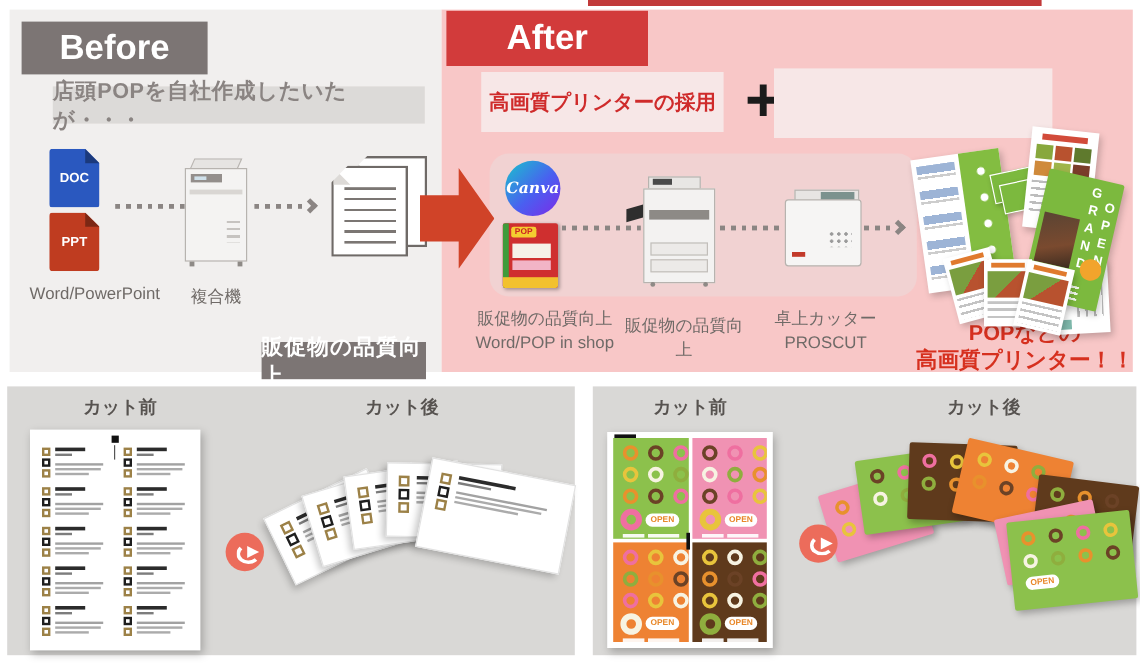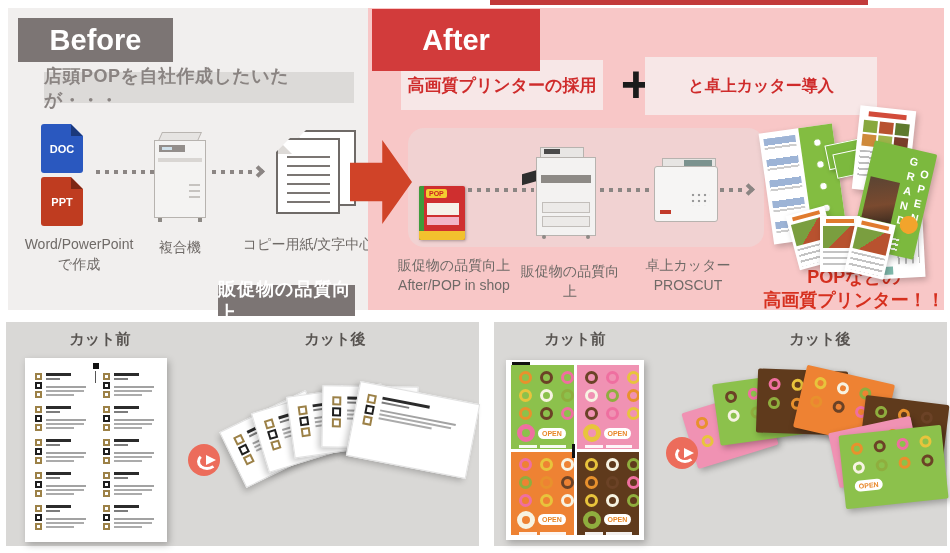"After" .after-header { height: 62px -> 46px }
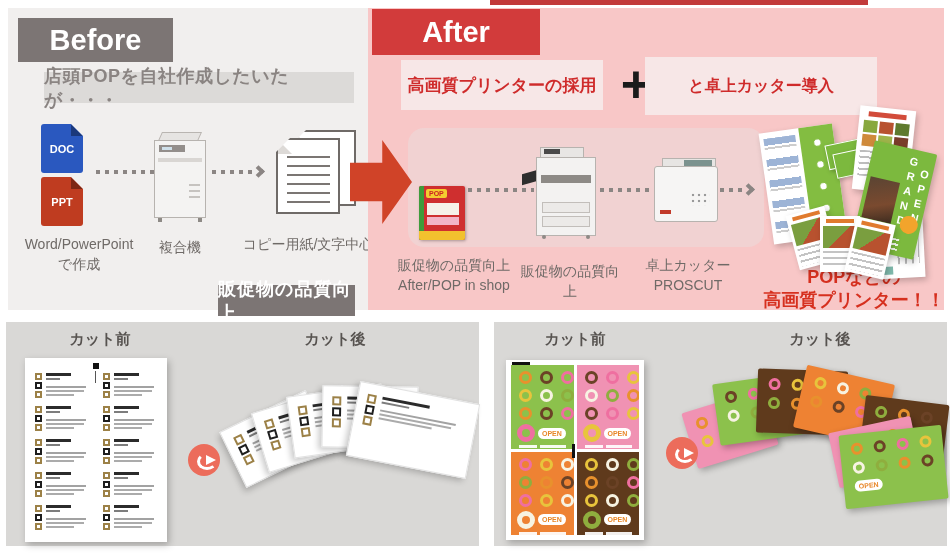"と卓上カッター導入" span { html: <span>と卓上カッター導入</span> -> none }
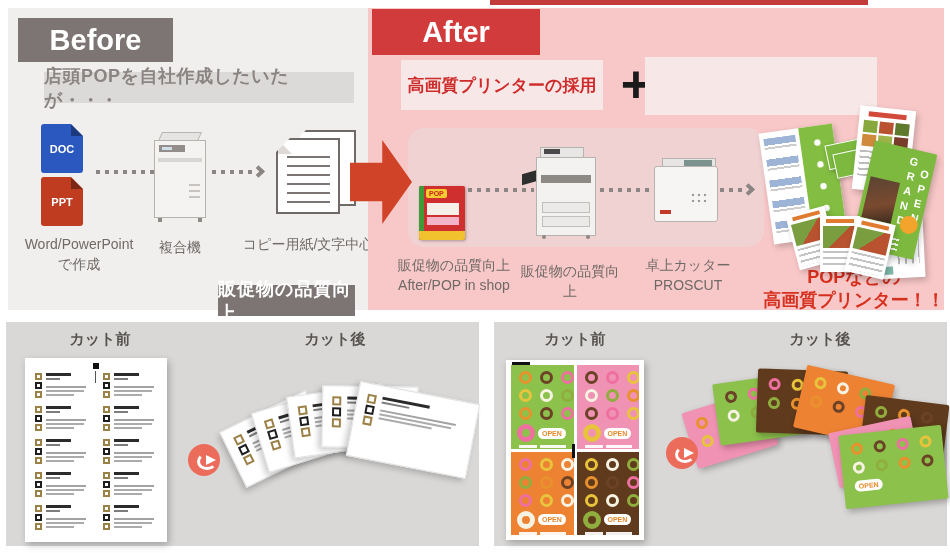"Canva" div.abs { html: none -> <div> <span>Canva</span> </div> }
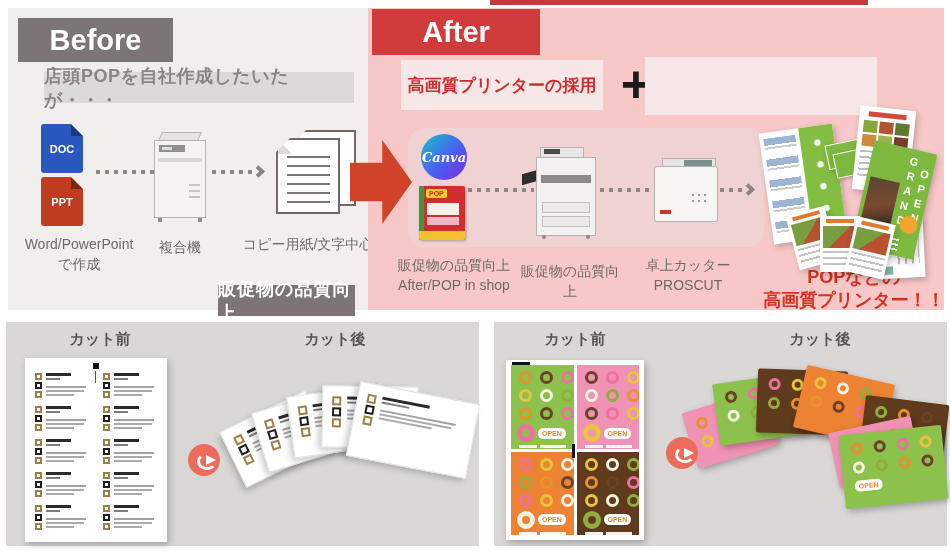"コピー用紙/文字中心" span { html: <span>コピー用紙/文字中心</span> -> none }
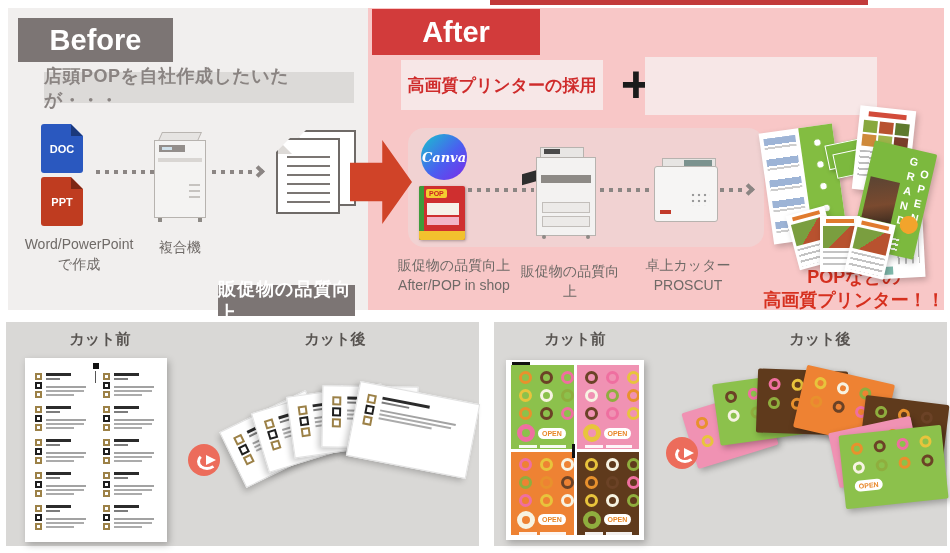"で作成" span { html: <span>で作成</span> -> none }
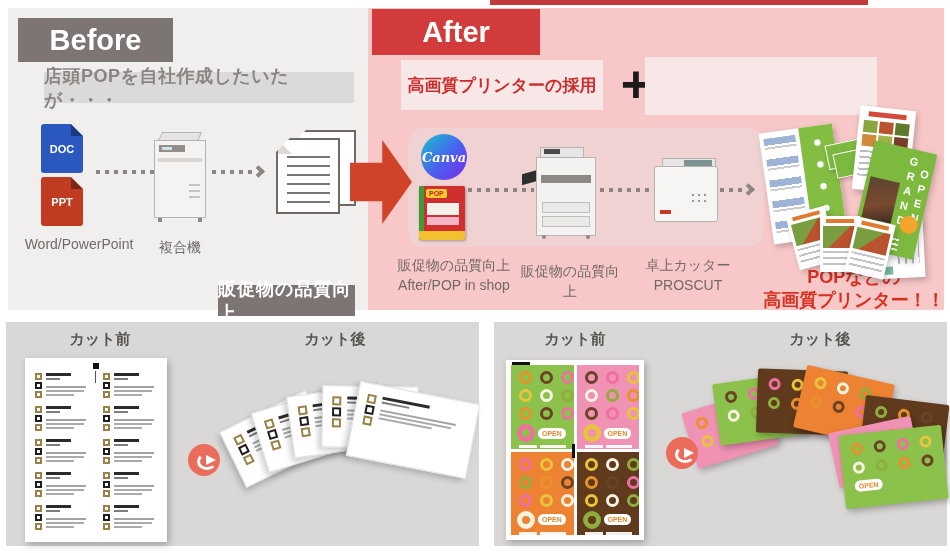"After/POP in shop" span { text: After/POP -> Word/POP }
